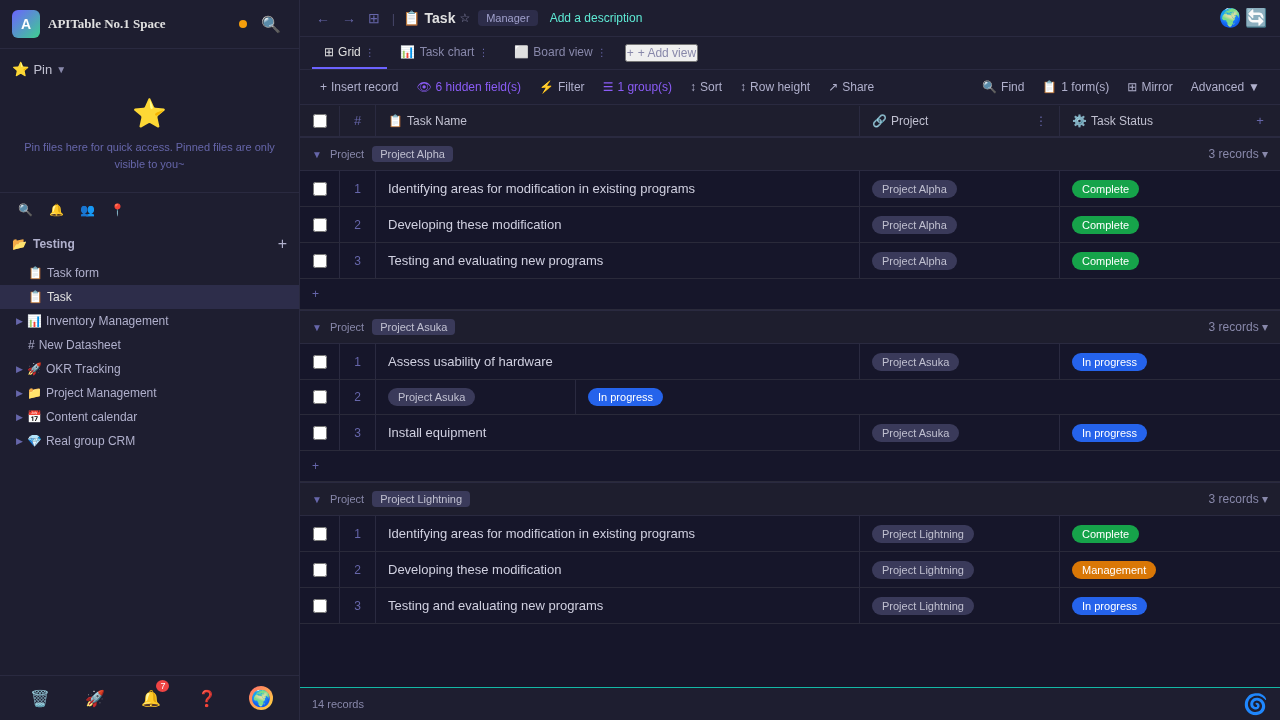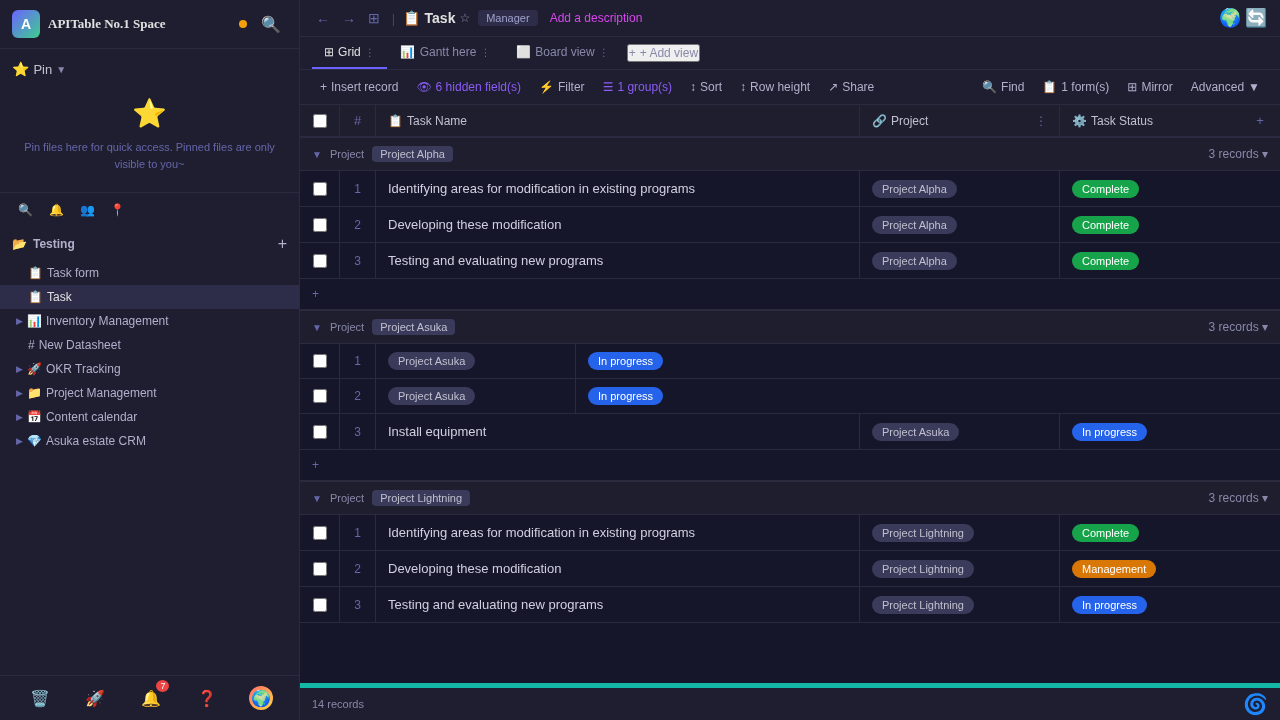"Add a description" .add-desc { color: #d946ef -> #5eead4 }
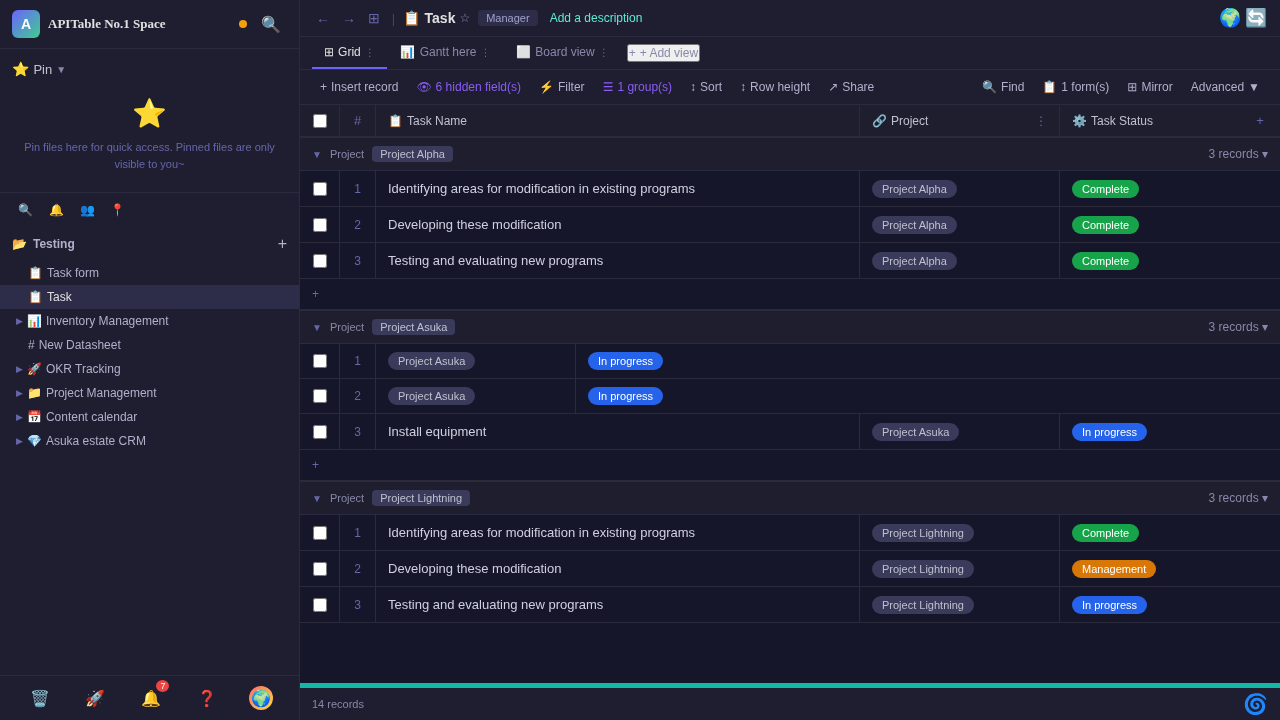"Gantt here" span { text: Gantt here -> Task chart }
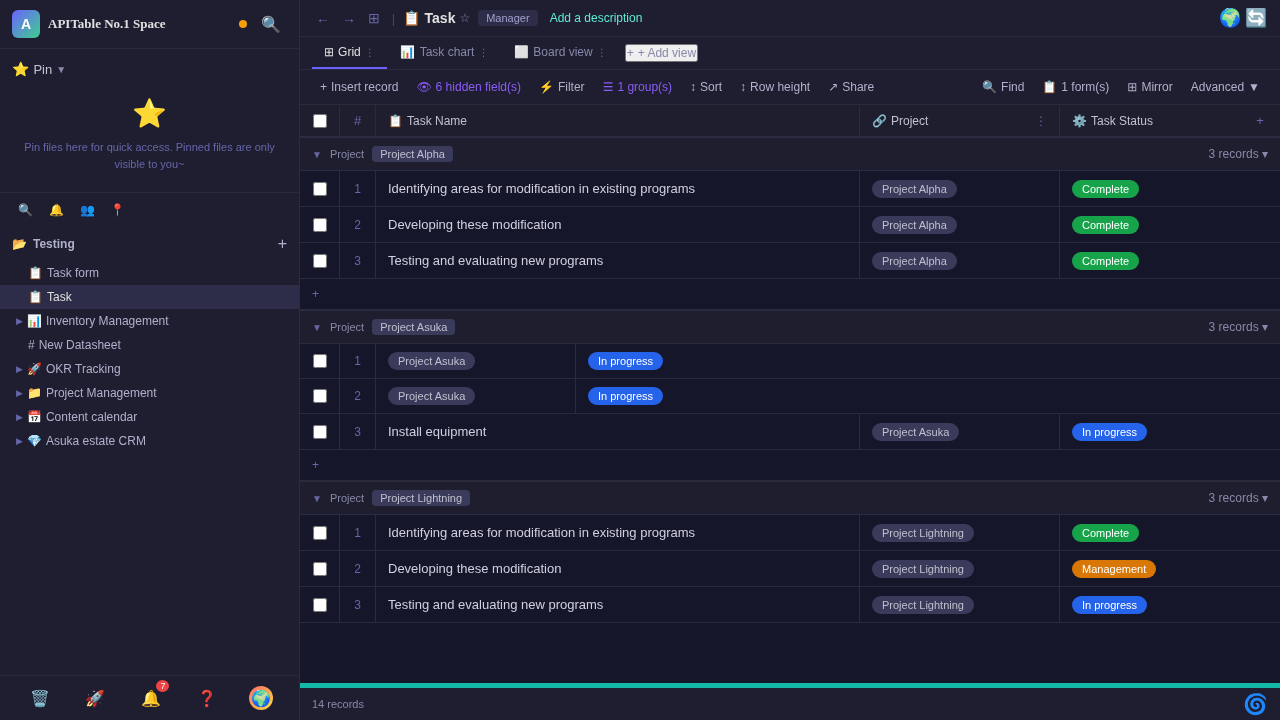"Assess usability of hardware" div.row-name { html: none -> <div>Assess usability of hardware</div> }
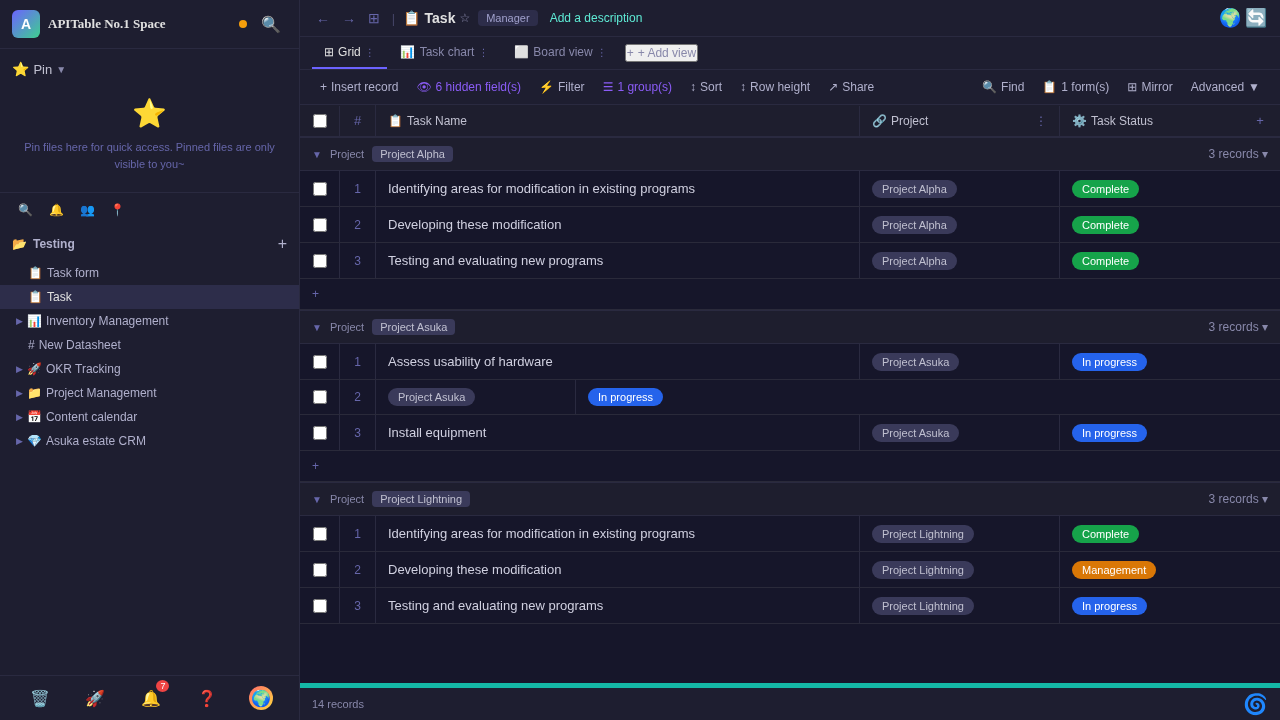"Asuka estate CRM" span.label { text: Asuka estate -> Real group }
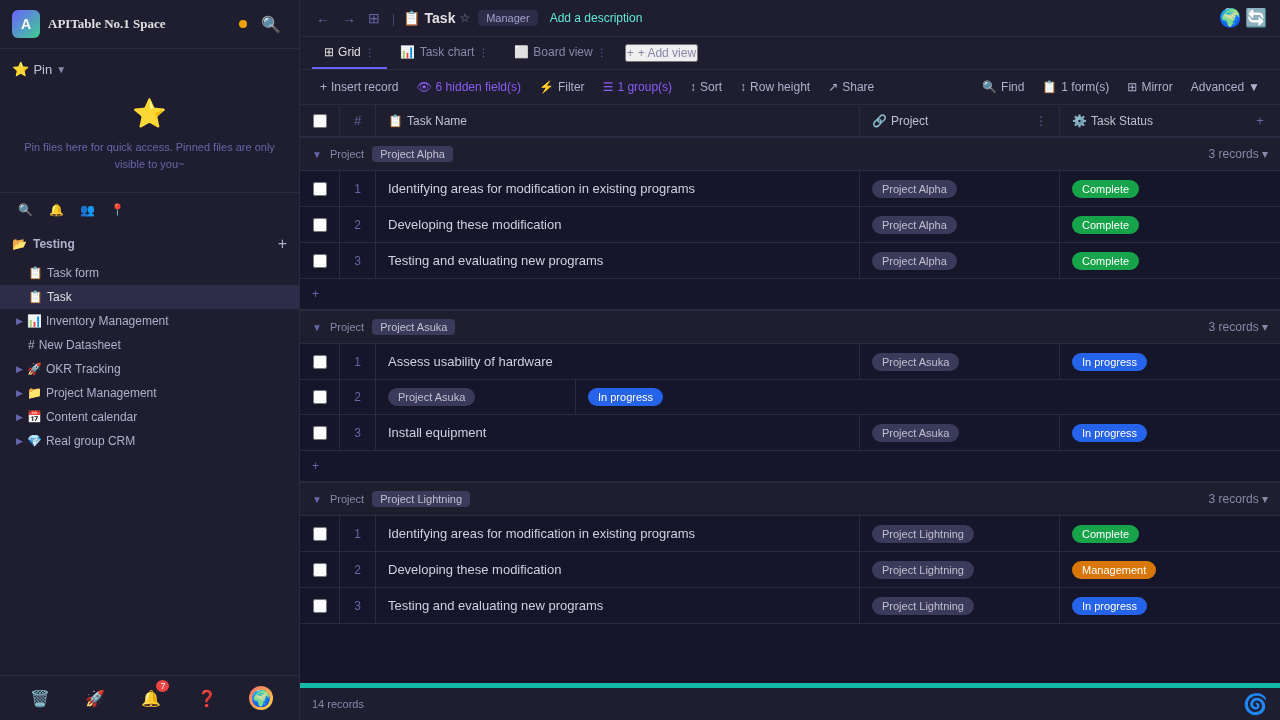"14 records" .status-bar { border-top: 5px solid #14b8a6 -> 1px solid #14b8a6 }
